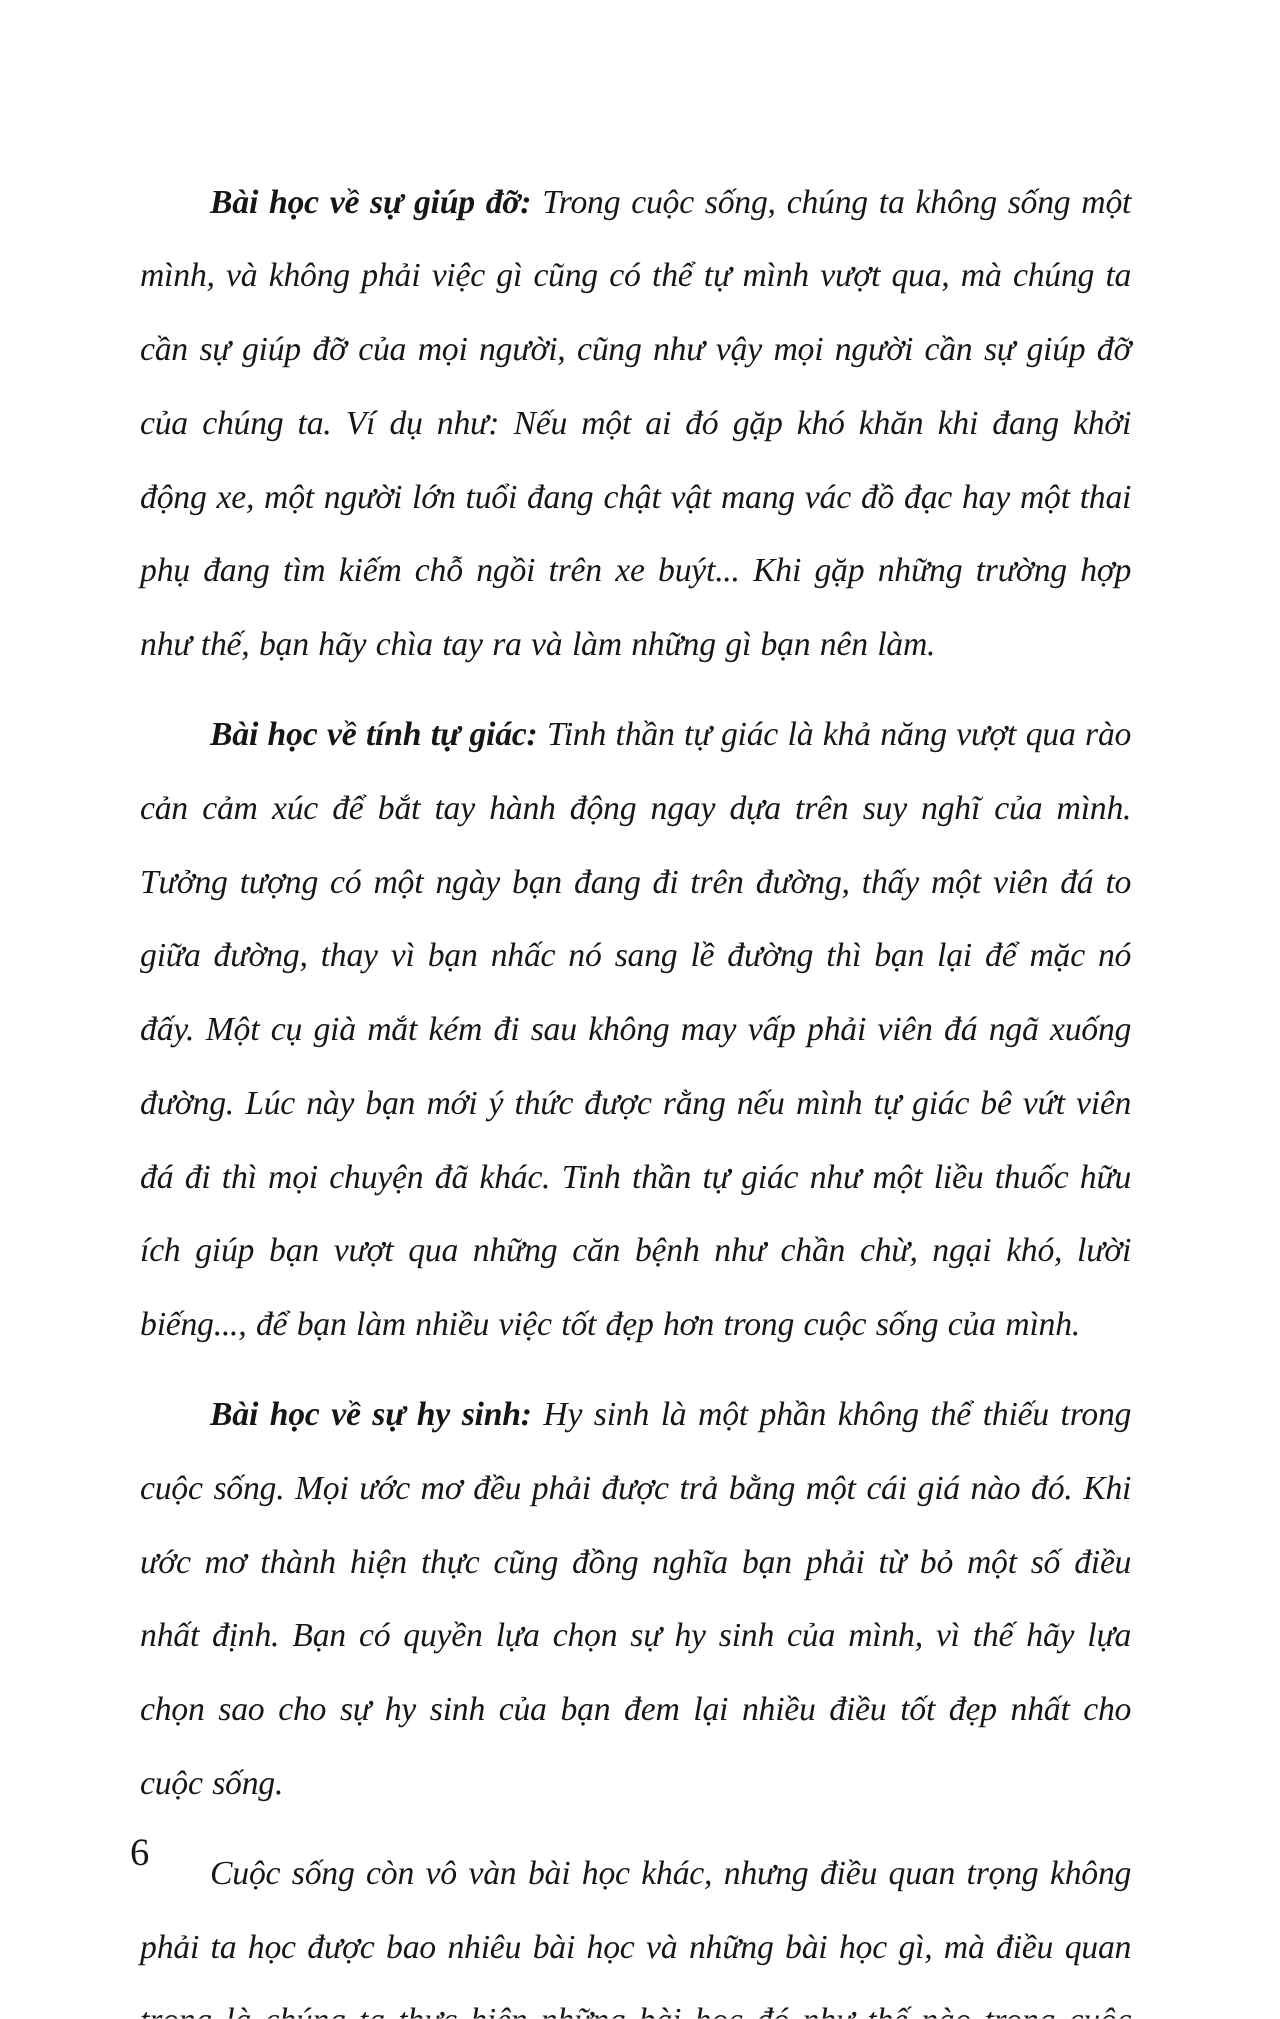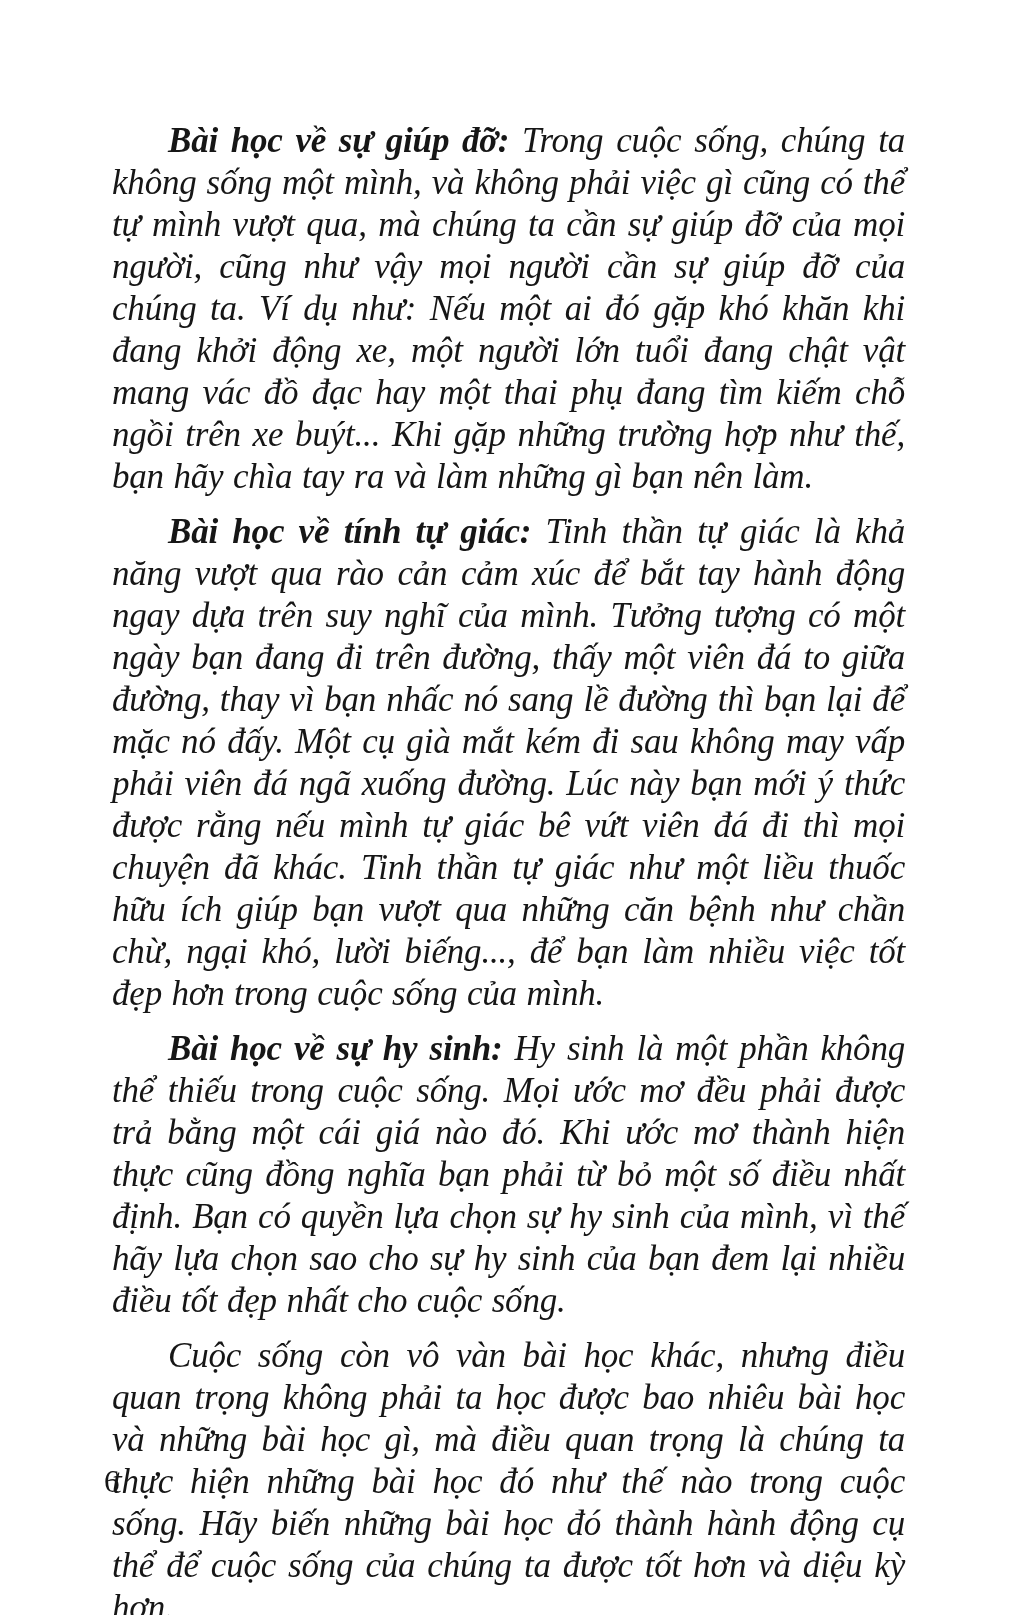"Bài học về sự giúp" .para { font-size: 35px -> 27px; line-height: 42px -> 59px; margin: 0 0 13px 0 -> 12px 0 13px 0 }
